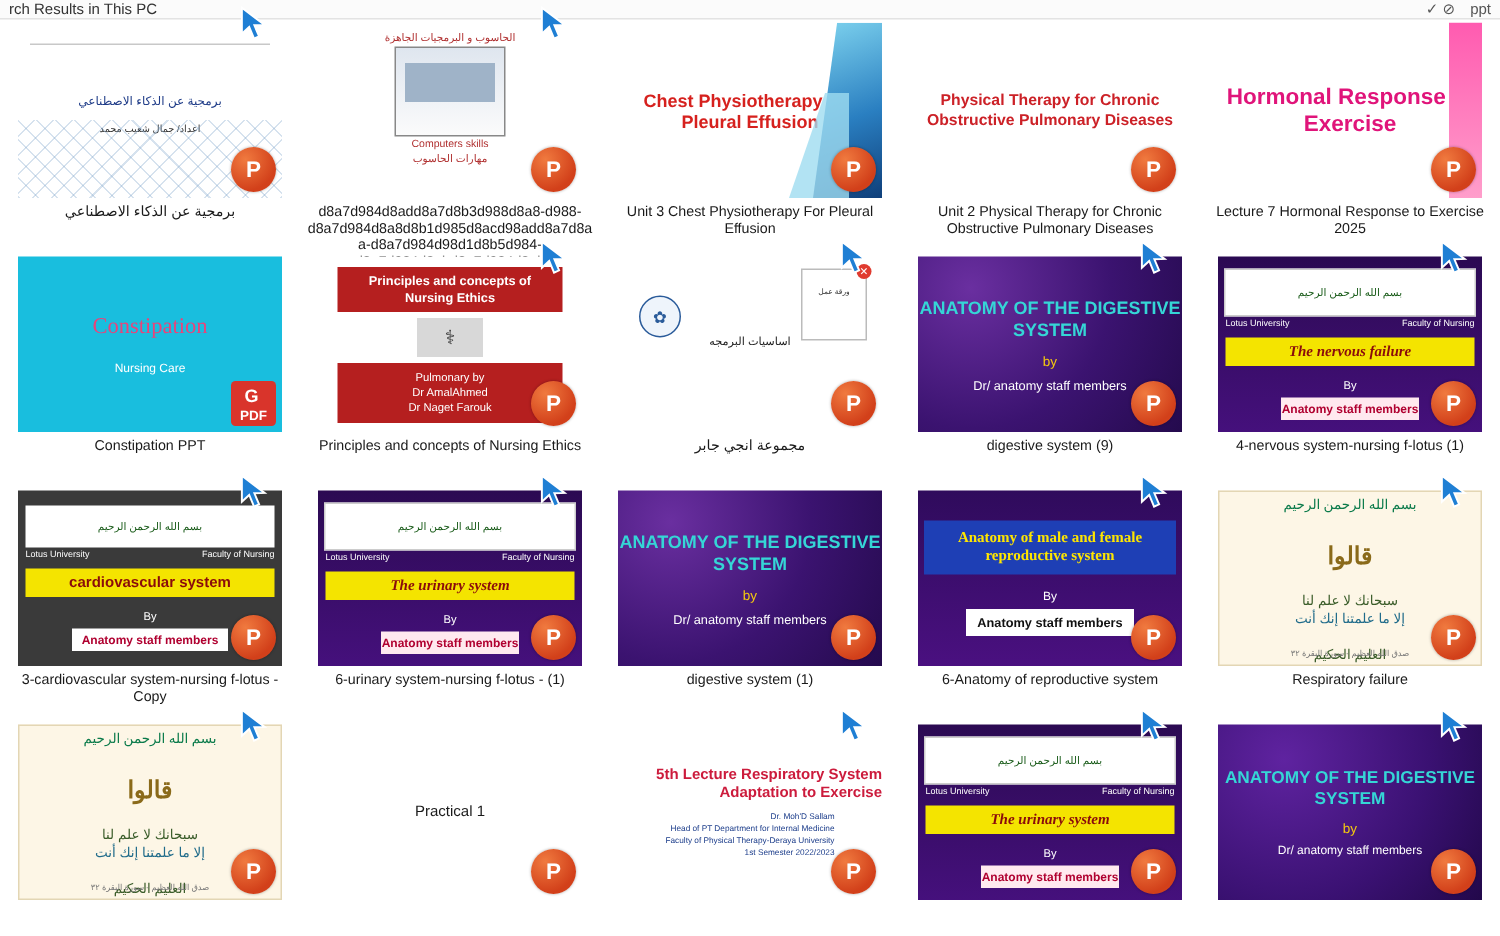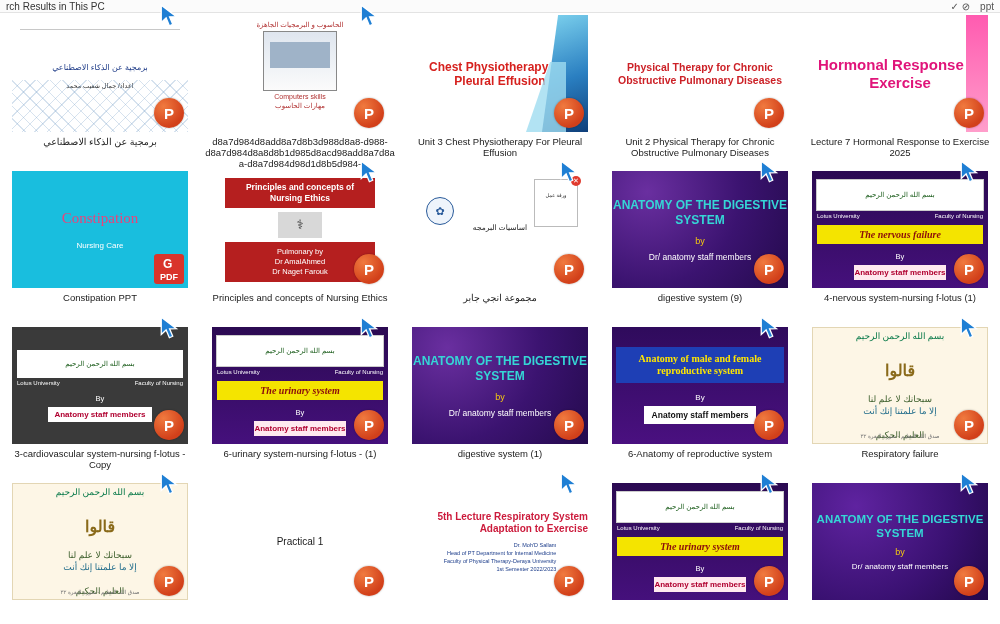"cardiovascular system" div.band { html: none -> <div>cardiovascular system</div> }
